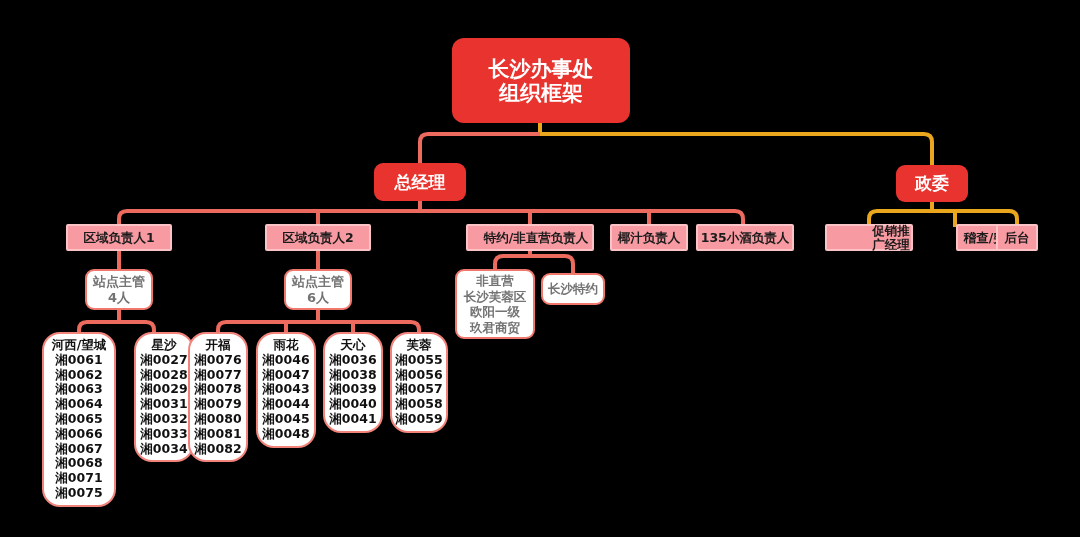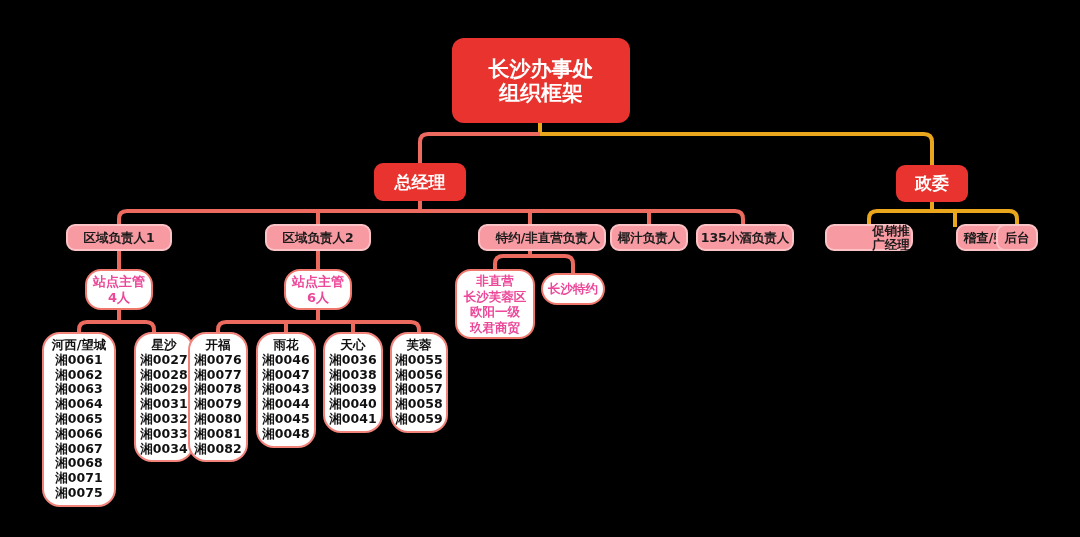"区域负责人1" .pink { border-radius: 9px -> 2px }
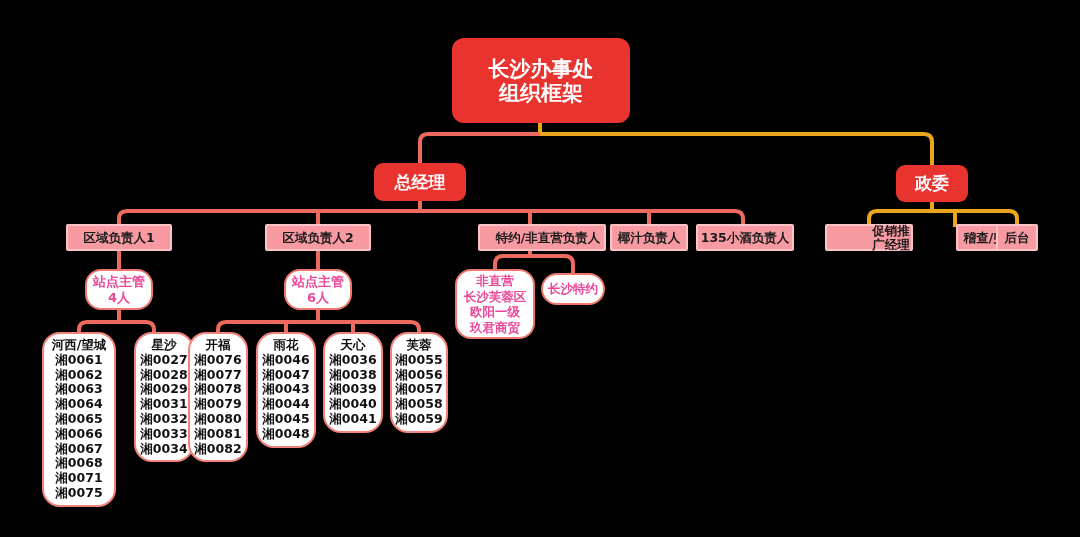"特约/非直营负责人" div.node { left: 478px -> 466px }
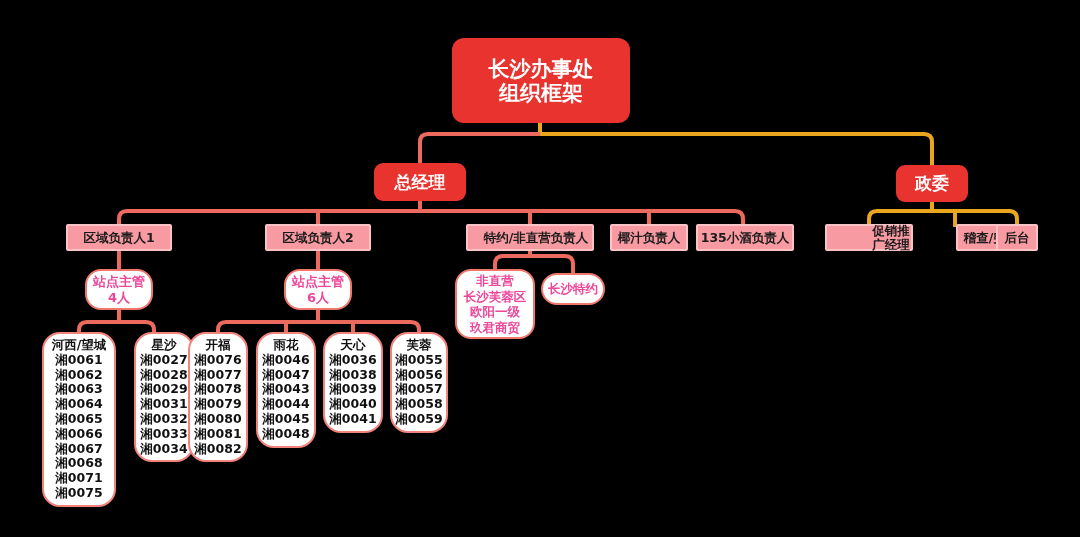"站点主管" .white { border-radius: 16px -> 9px; color: #ec4899 -> #737373 }
